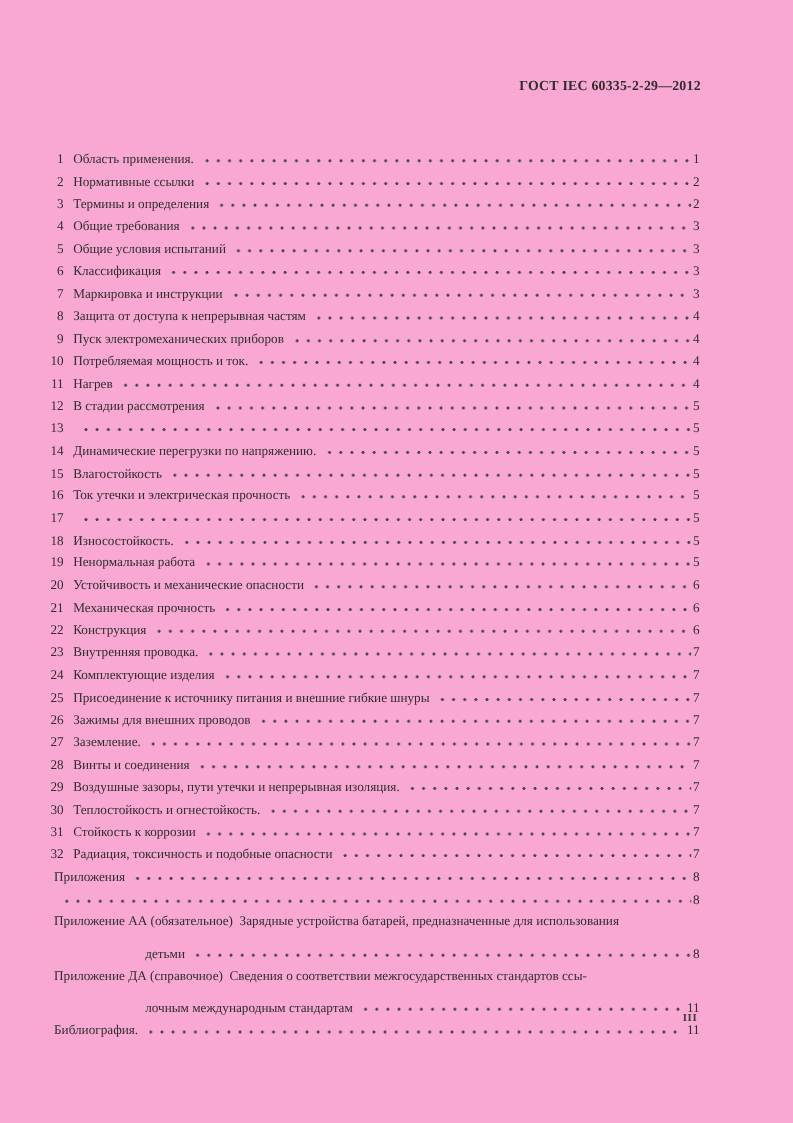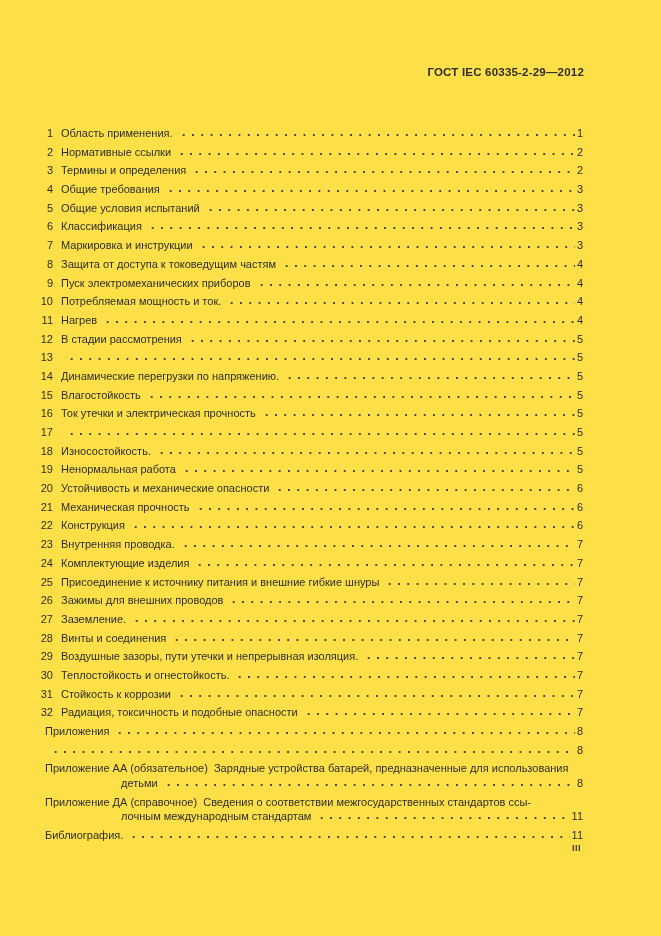"ГОСТ IEC 60335-2-29—2012" .page { background: #fde047 -> #f9a8d4; font-family: none -> Liberation Serif, serif }
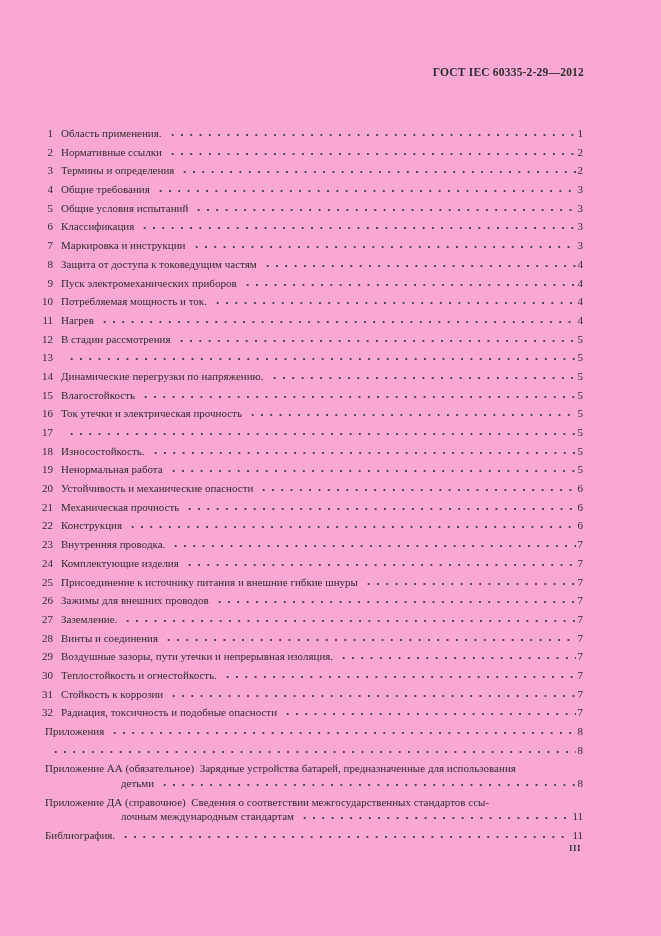"Защита от доступа к токоведущим" span.label { text: токоведущим -> непрерывная }
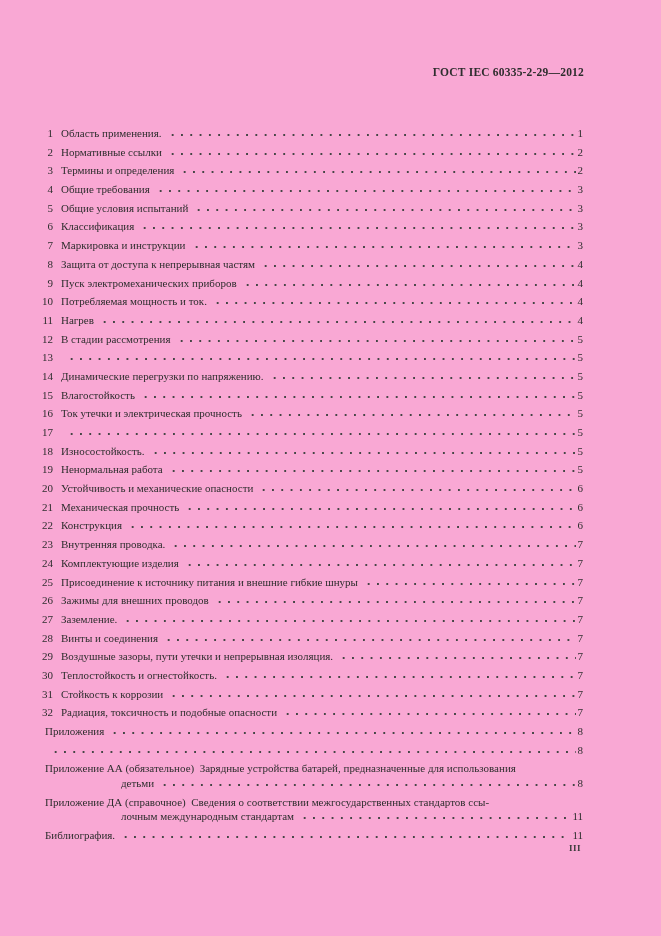"детьми" .row.cont { margin-top: none -> 12px }
